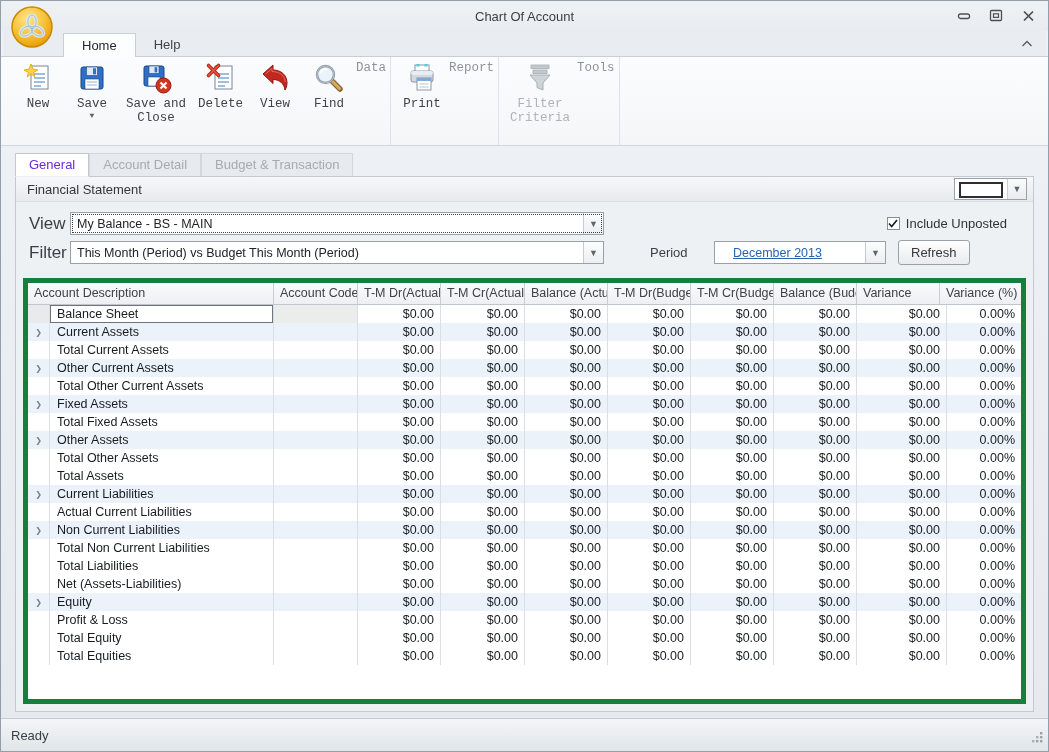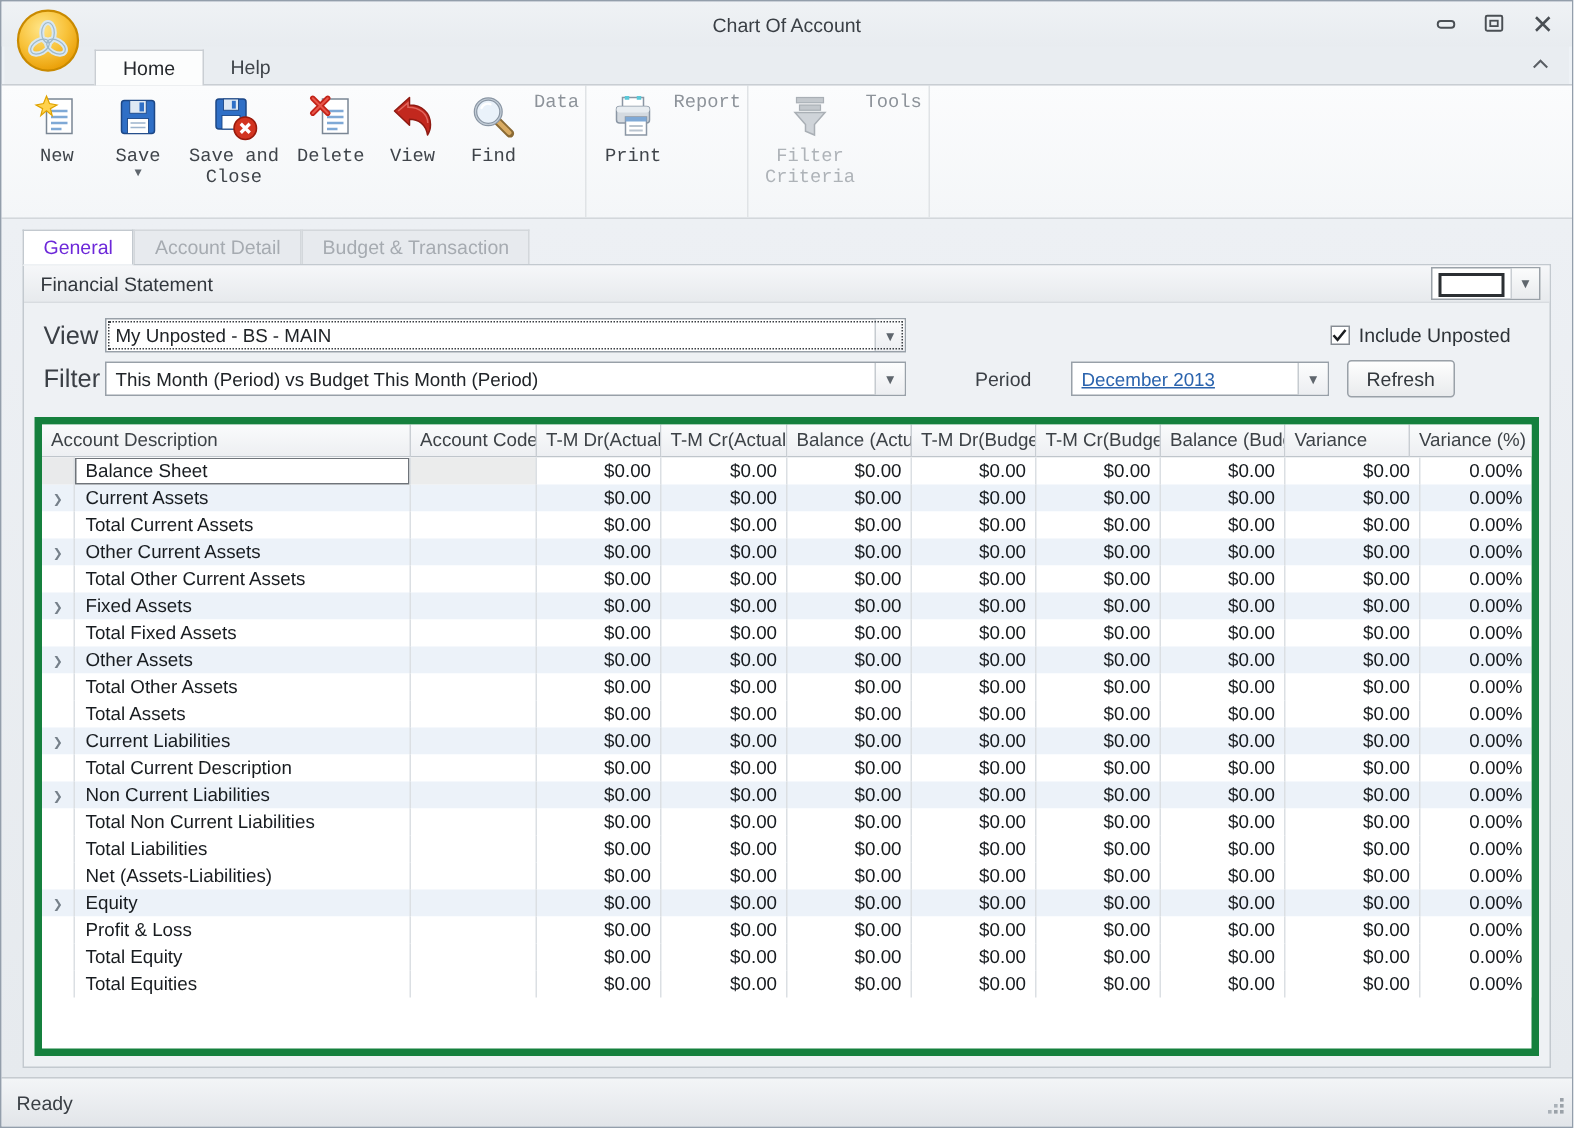"My Unposted - BS -" span.ctext { text: Unposted -> Balance }
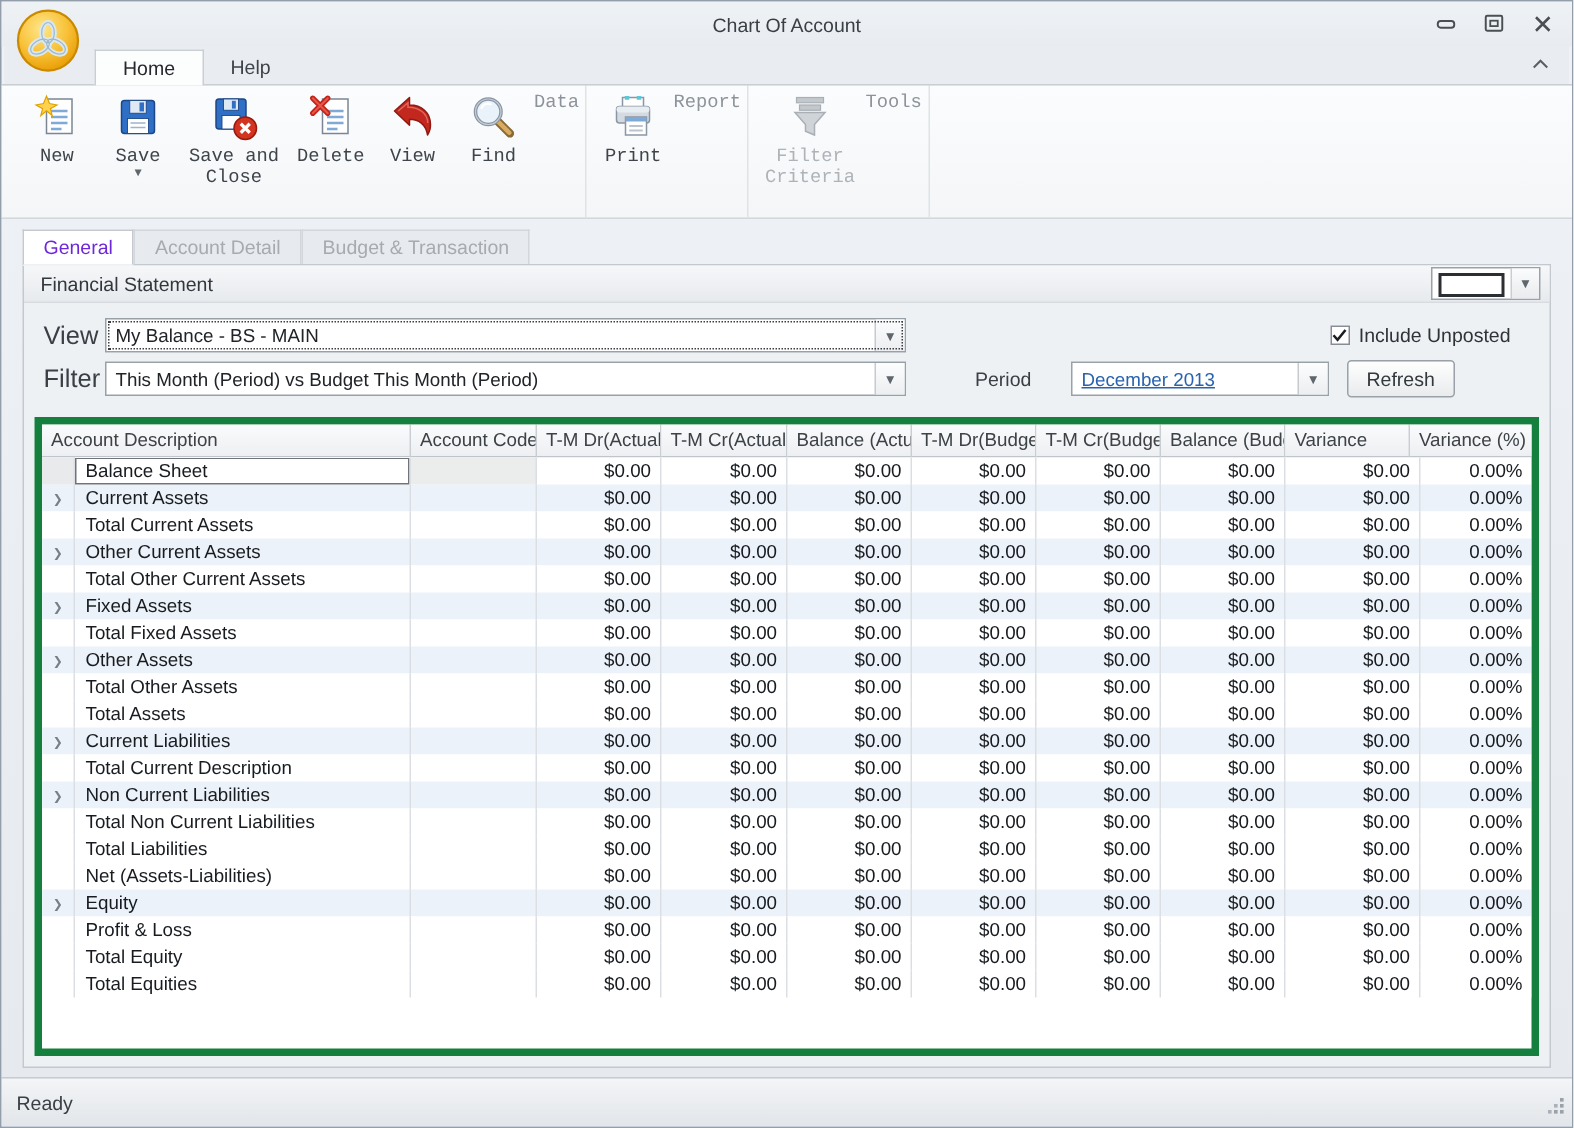"December 2013" .combo.period { padding-left: none -> 12px }
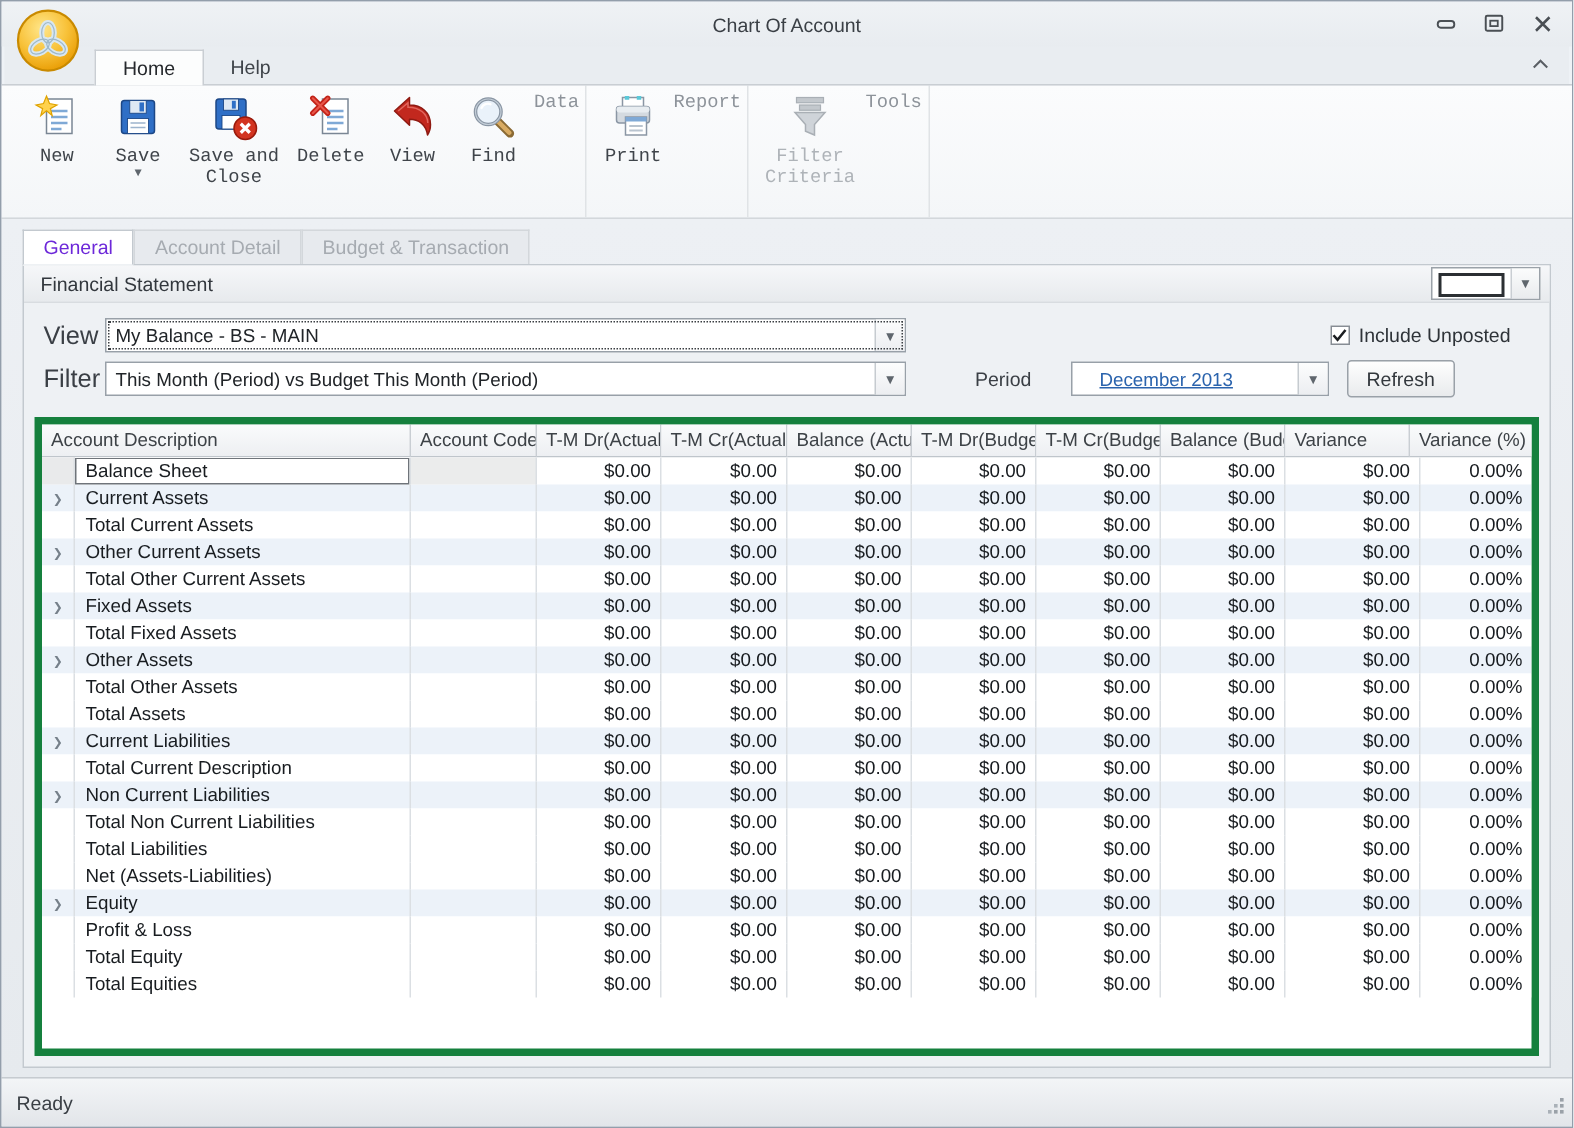"Total Current Description" span.gc { text: Total Current Description -> Actual Current Liabilities }
